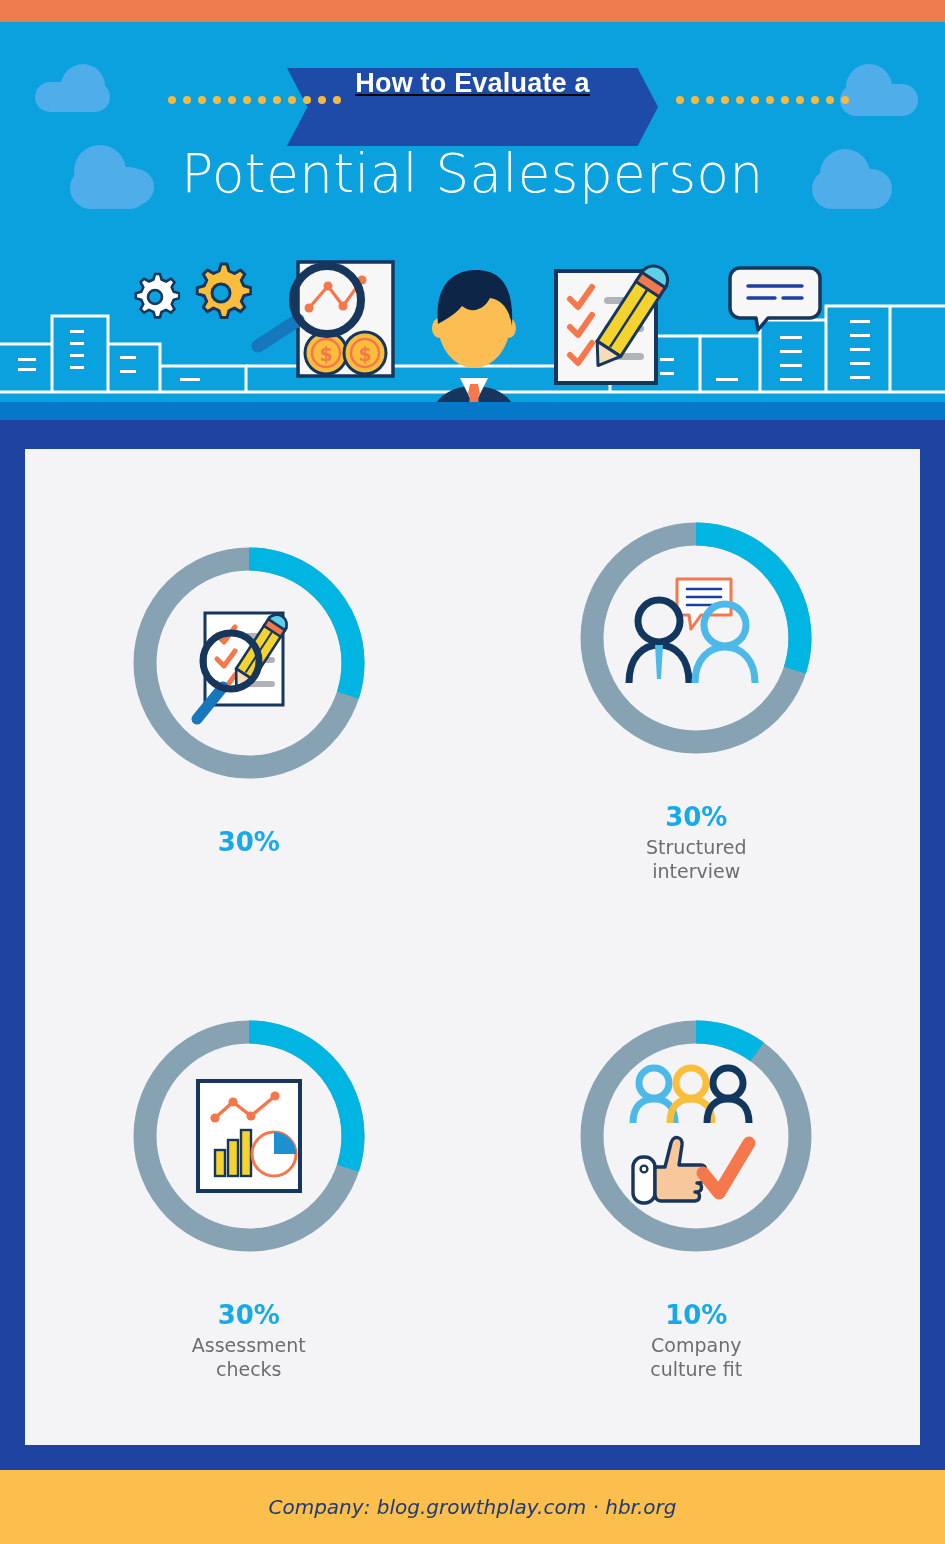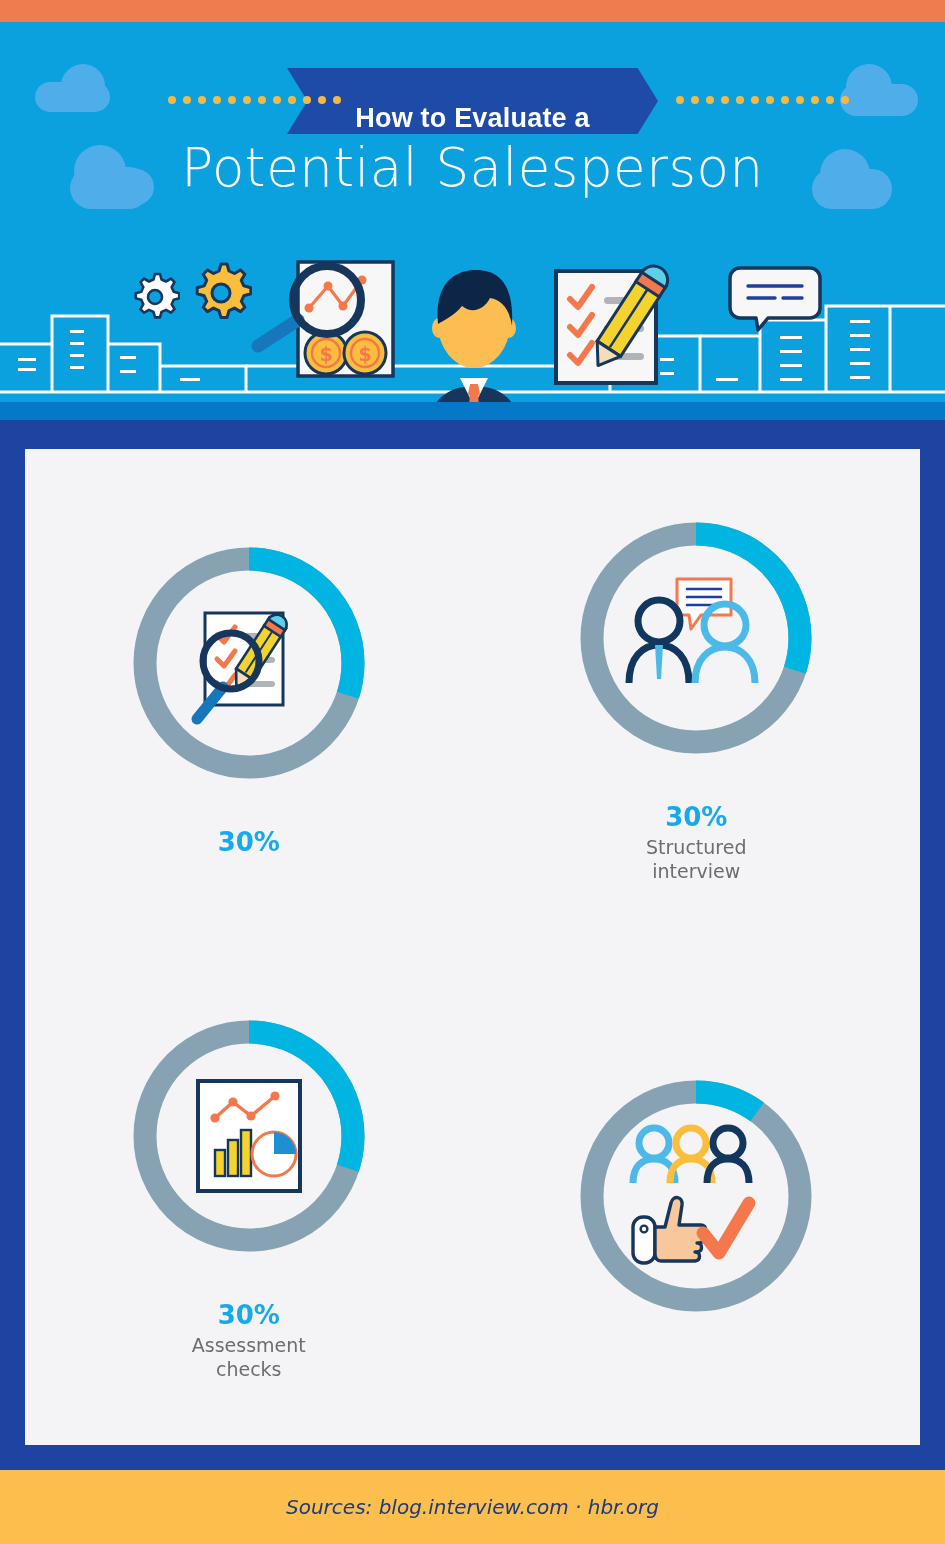"How to Evaluate a" .ribbon-inner { align-items: flex-end -> flex-start; height: 66px -> 78px; text-decoration: none -> underline }
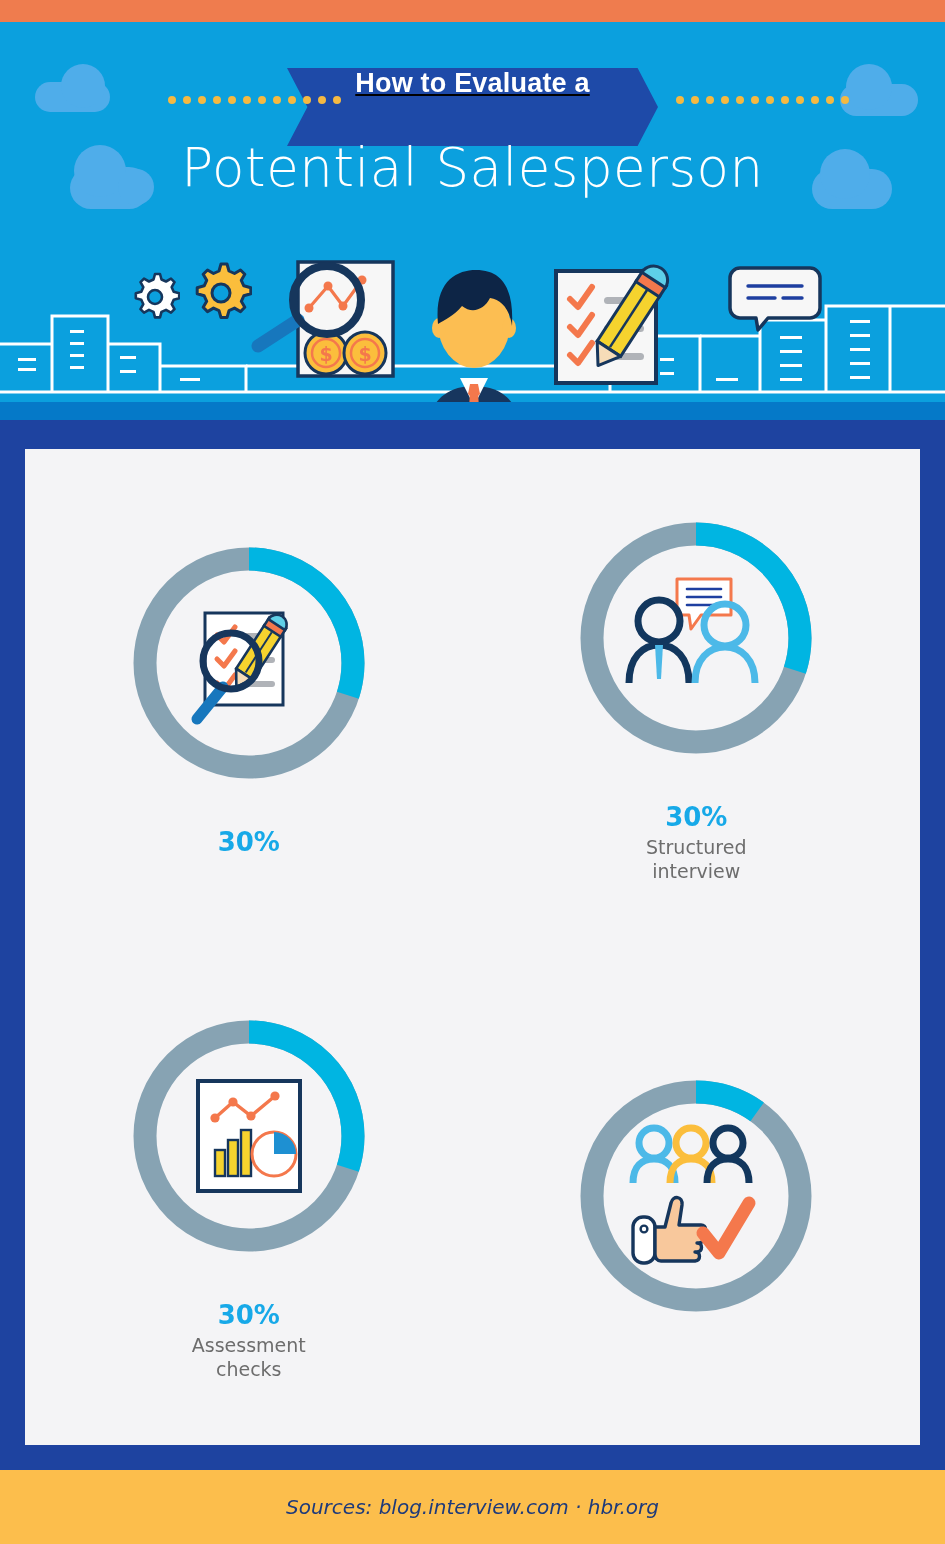"Potential Salesperson" .subtitle { top: 137px -> 143px }
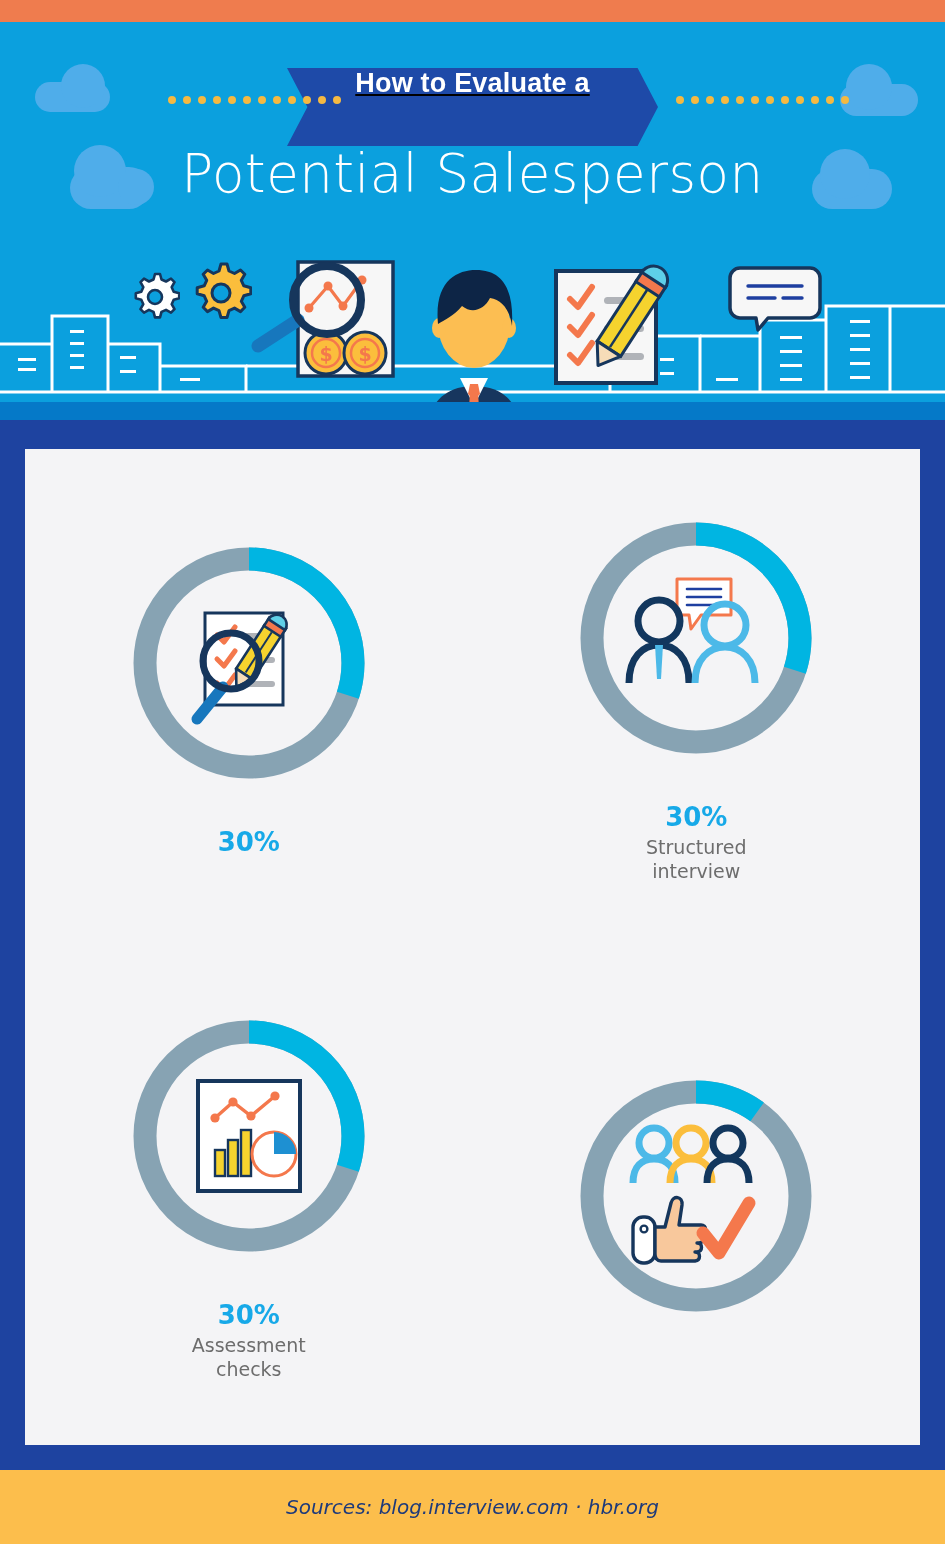"10%" div.stat { html: none -> <div> <div>10%</div> <div>Company culture fit</div> </div> }
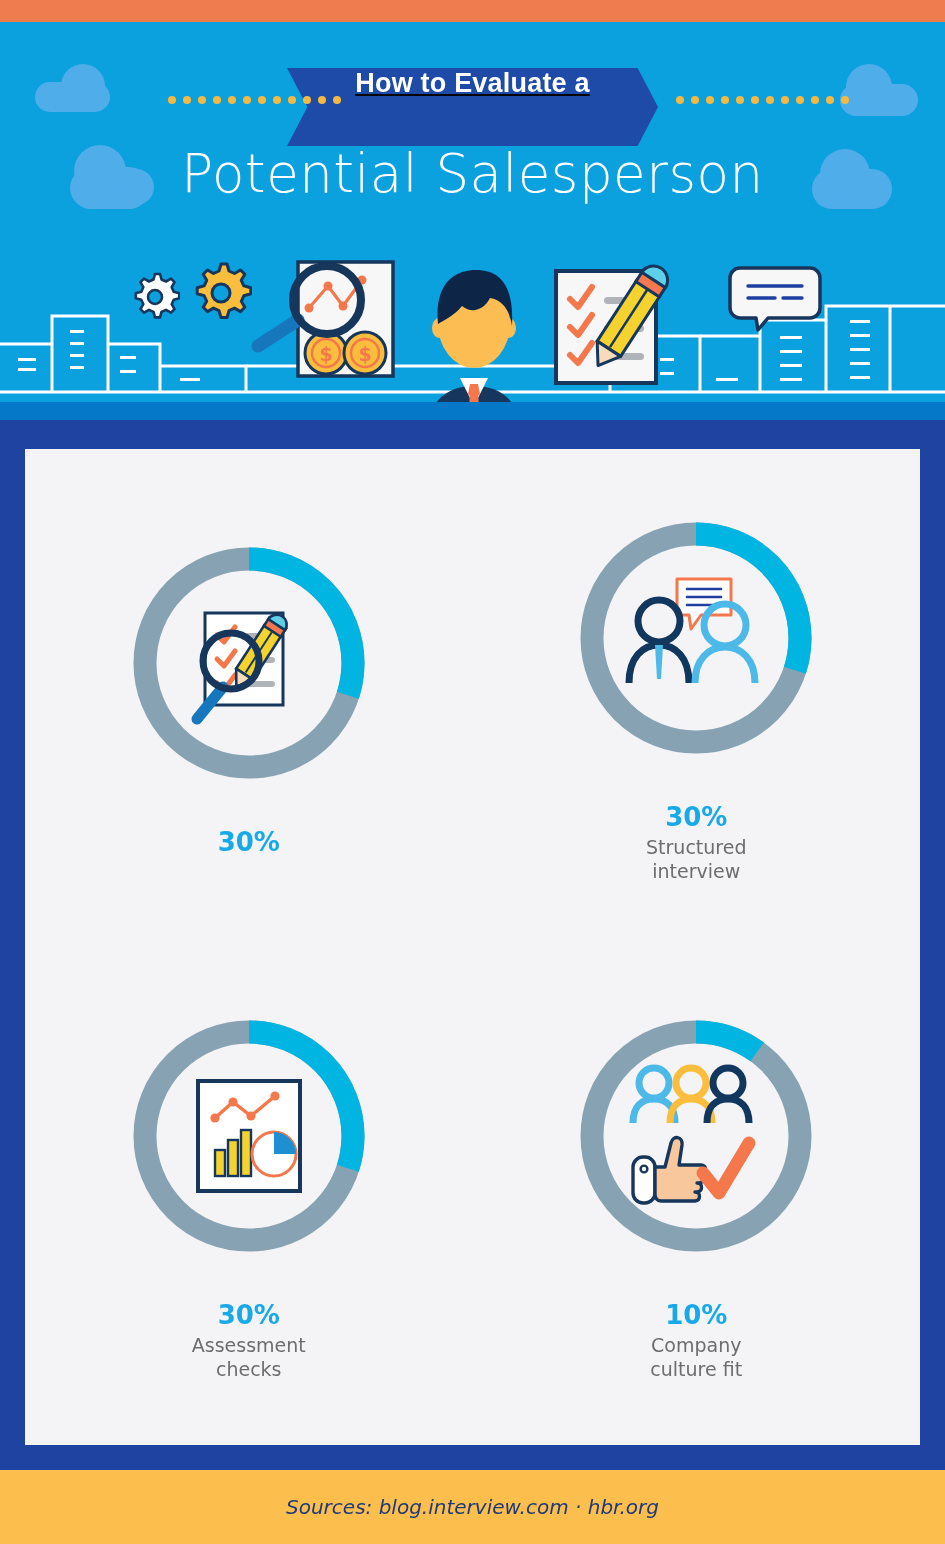"Sources: blog.interview.com · hbr.org" span.footer-text { text: Sources: blog.interview.com -> Company: blog.growthplay.com }
